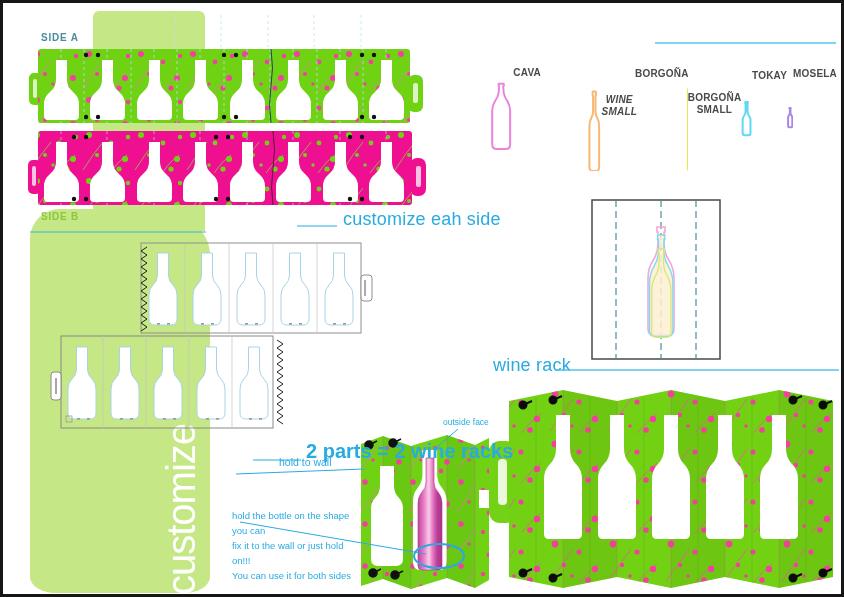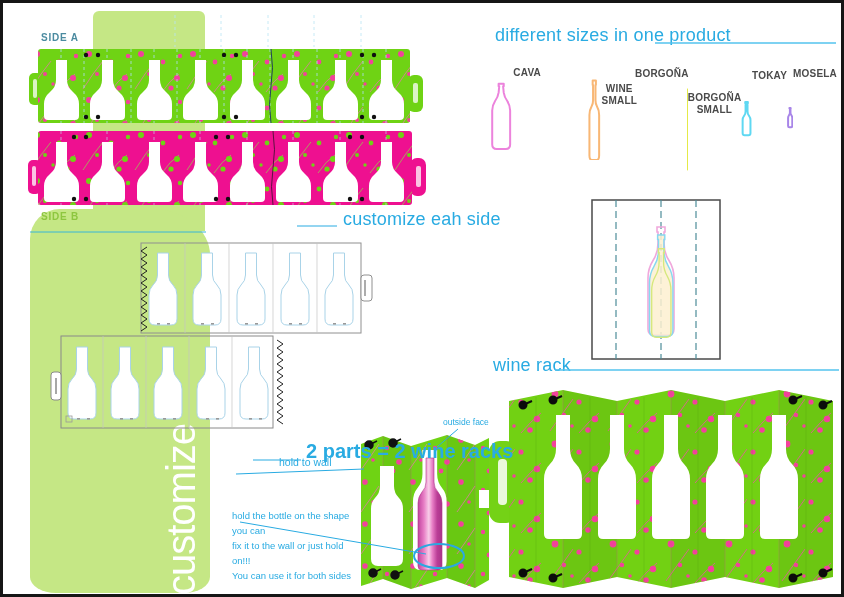"different sizes in one product" div.abs { html: <div>different sizes in one product</div> -> none }
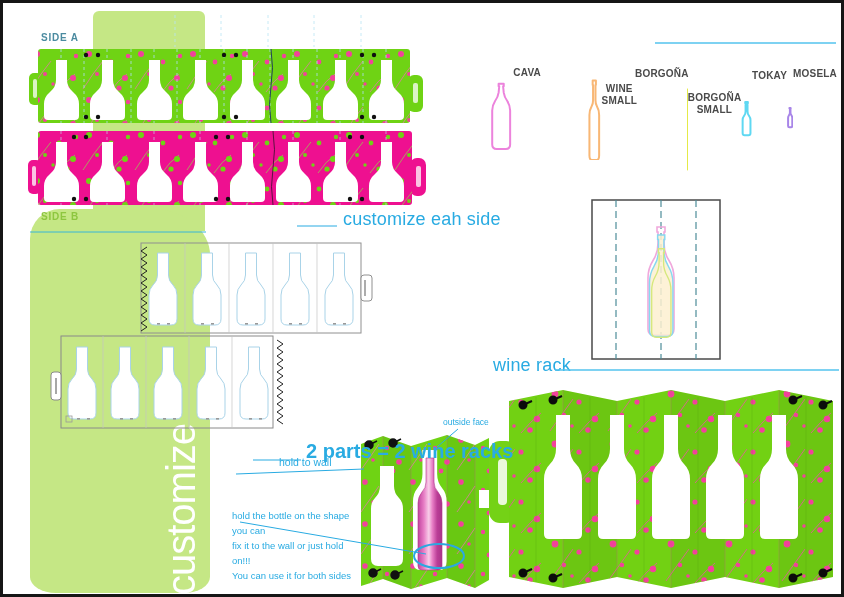"WINE SMALL" div.col { font-style: none -> italic; top: 76px -> 87px }
